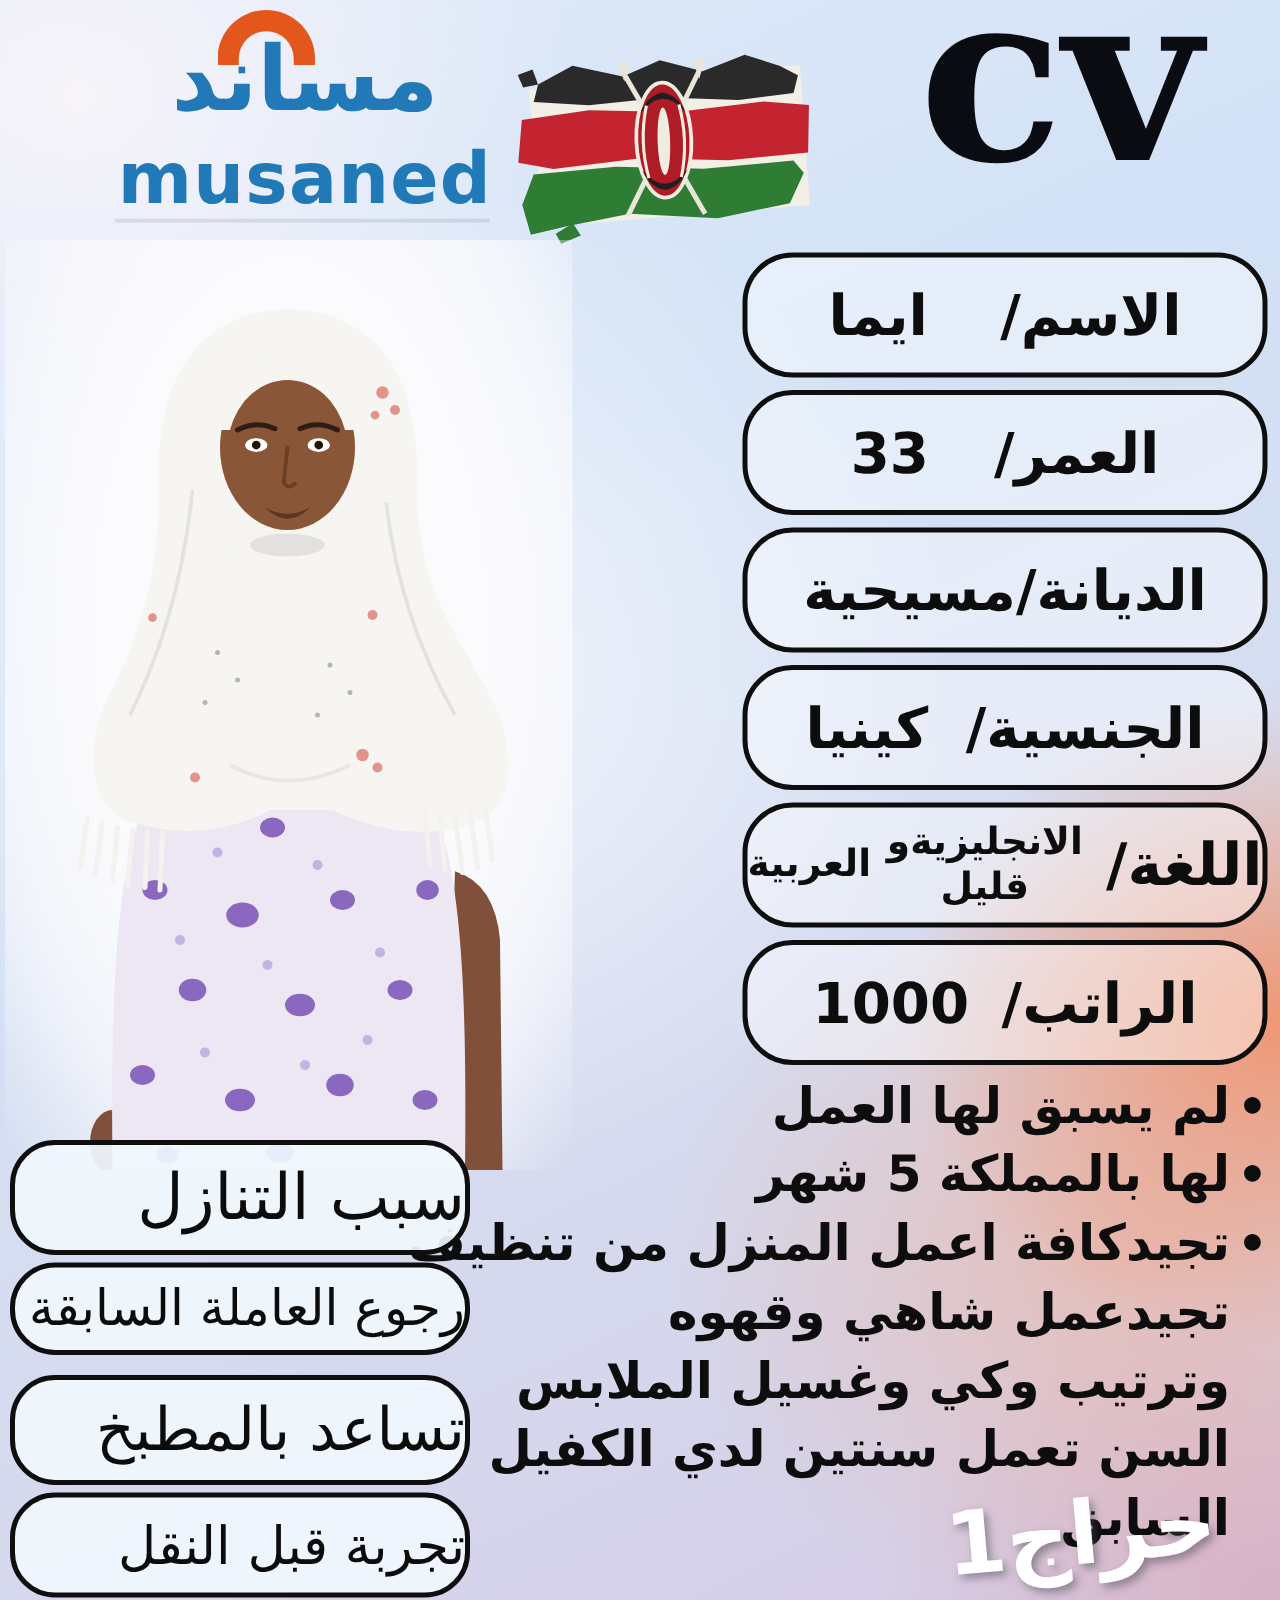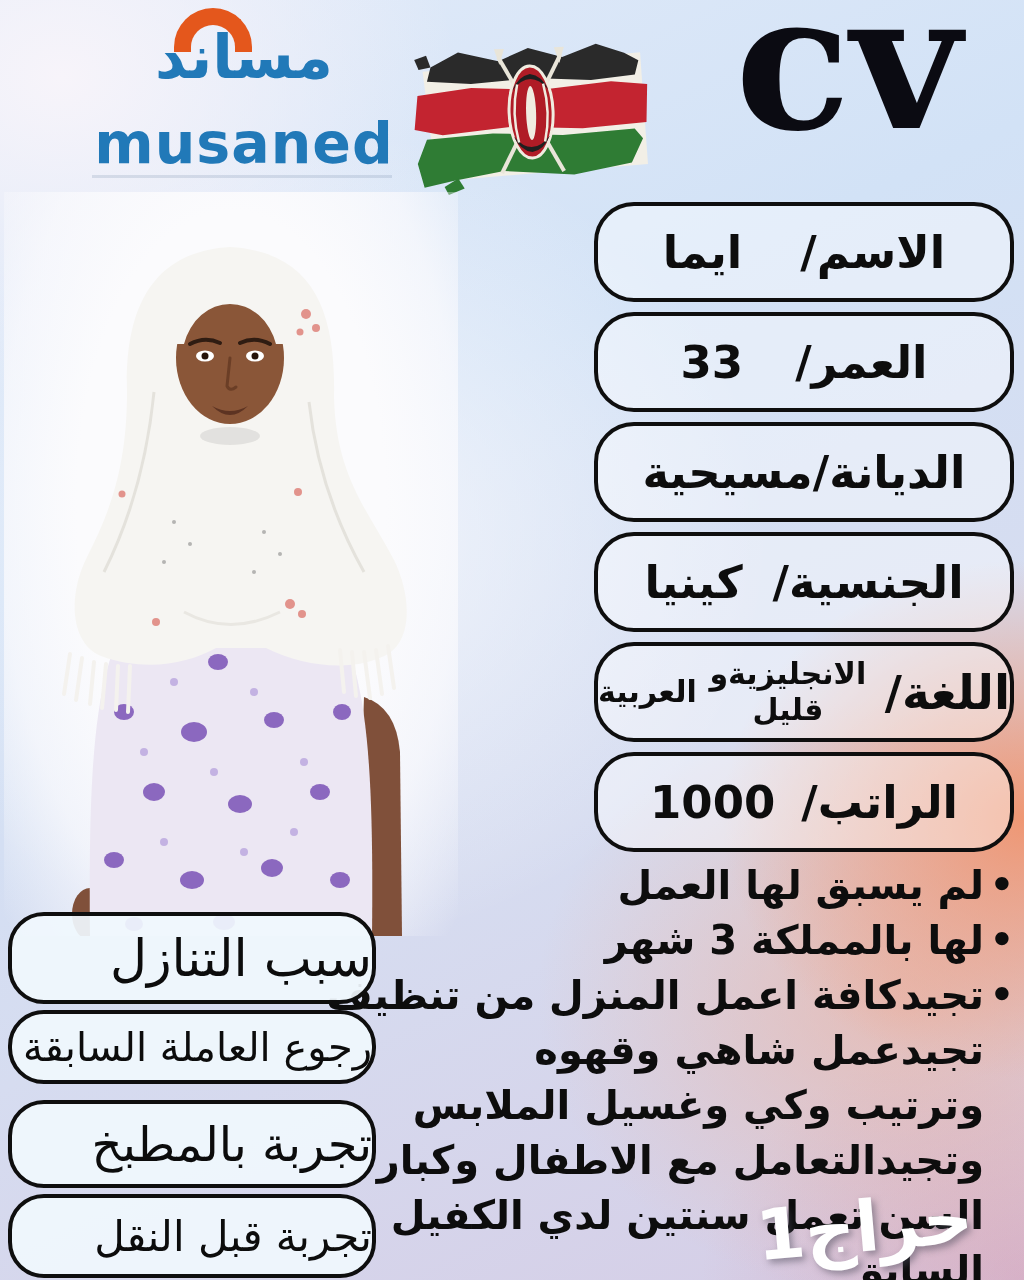"مساند" .logo-ar { font-size: 60px -> 72px }
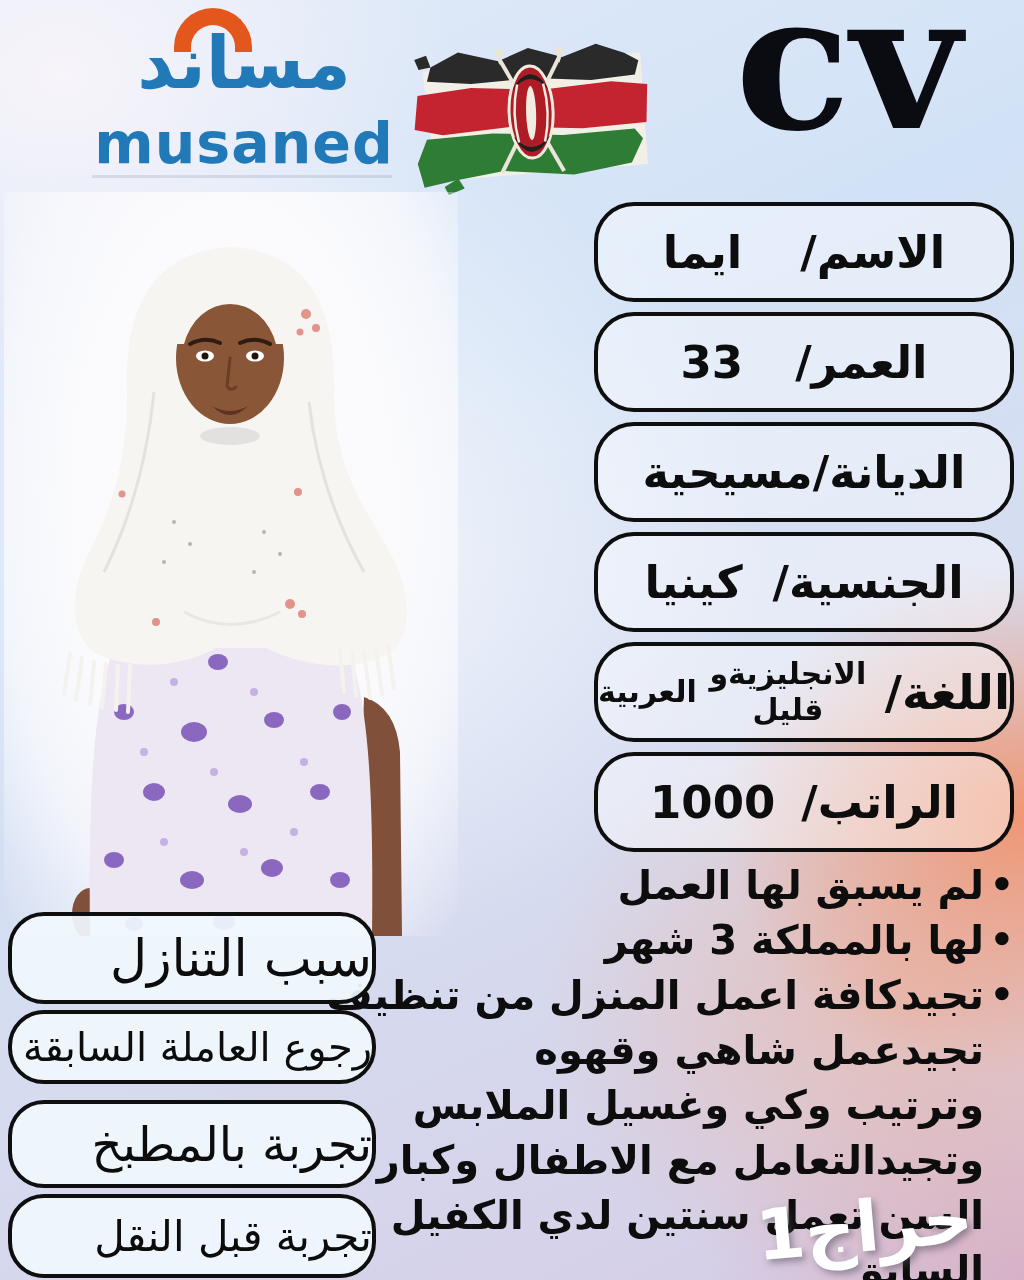"لها بالمملكة 3 شهر" span { text: 3 -> 5 }
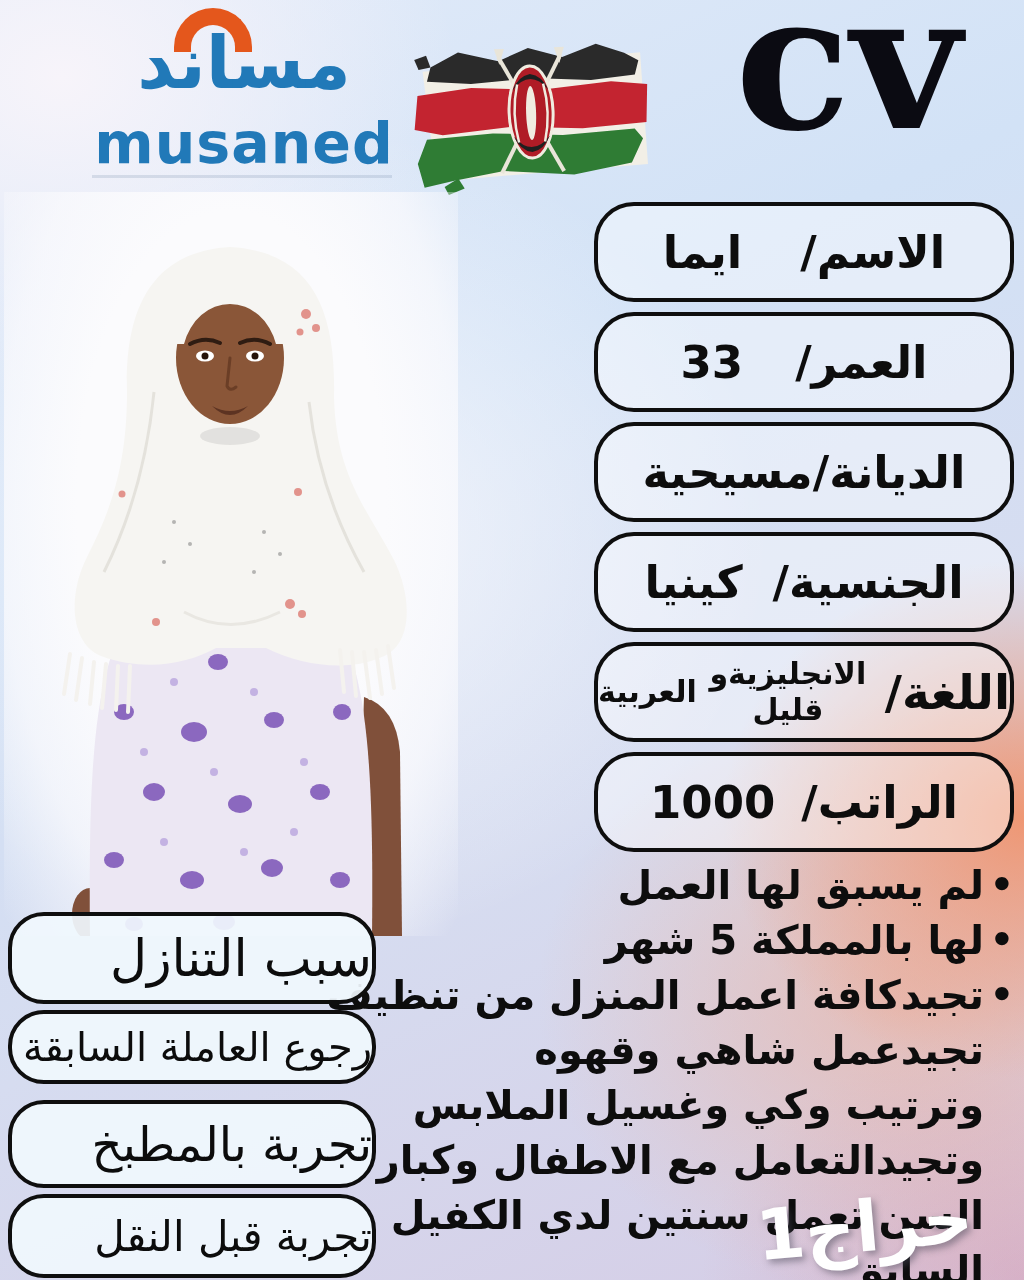"تجربة بالمطبخ" span { text: تجربة -> تساعد }
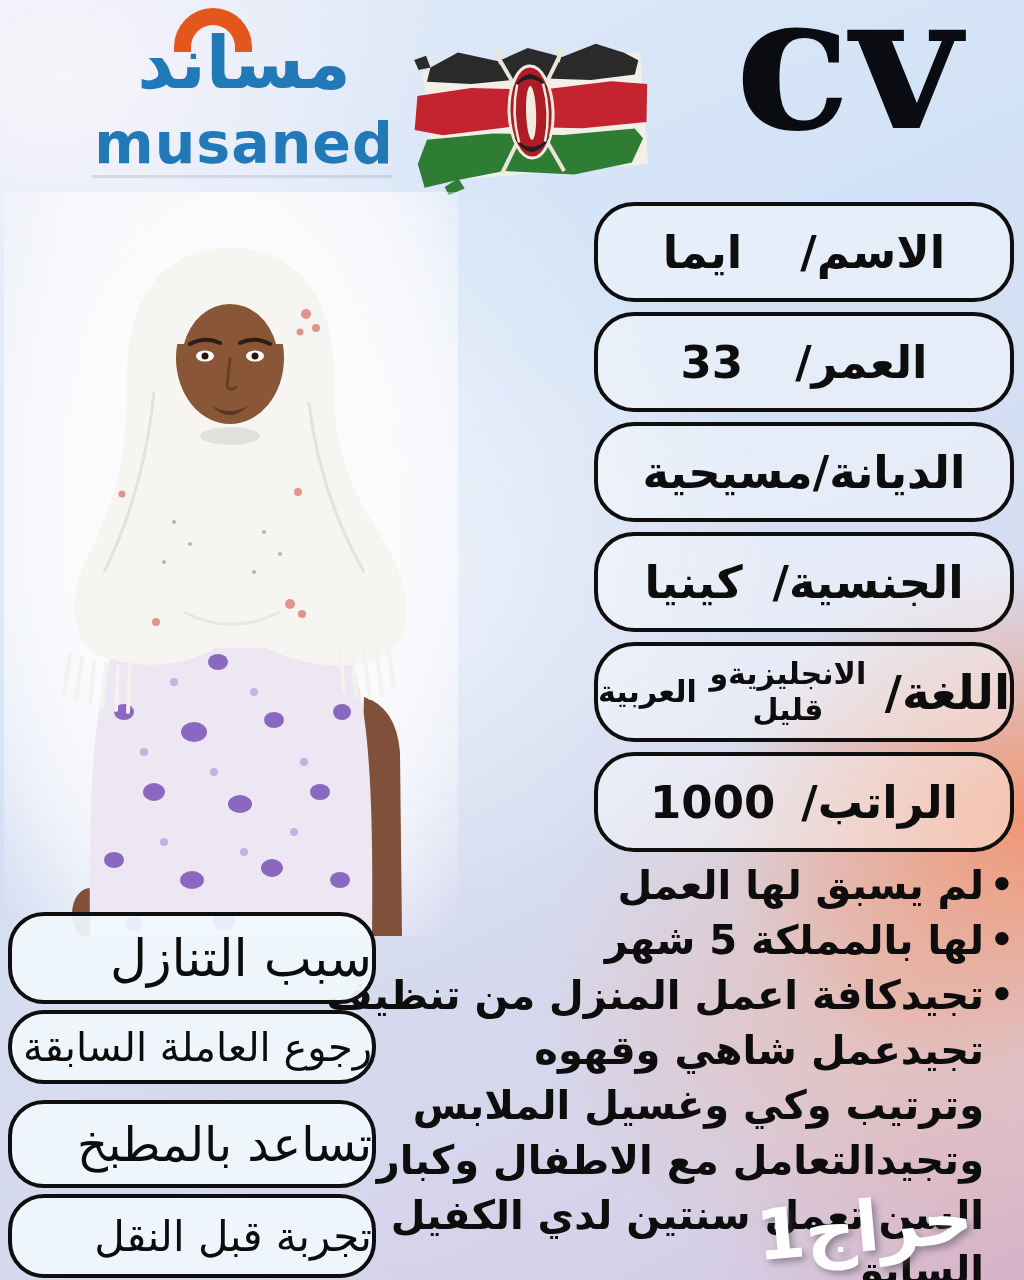"وتجيدالتعامل مع الاطفال وكبار" div.note-line { html: <div> <span></span> <span>وتجيدالتعامل مع الاطفال وكبار</span> </div> -> none }
